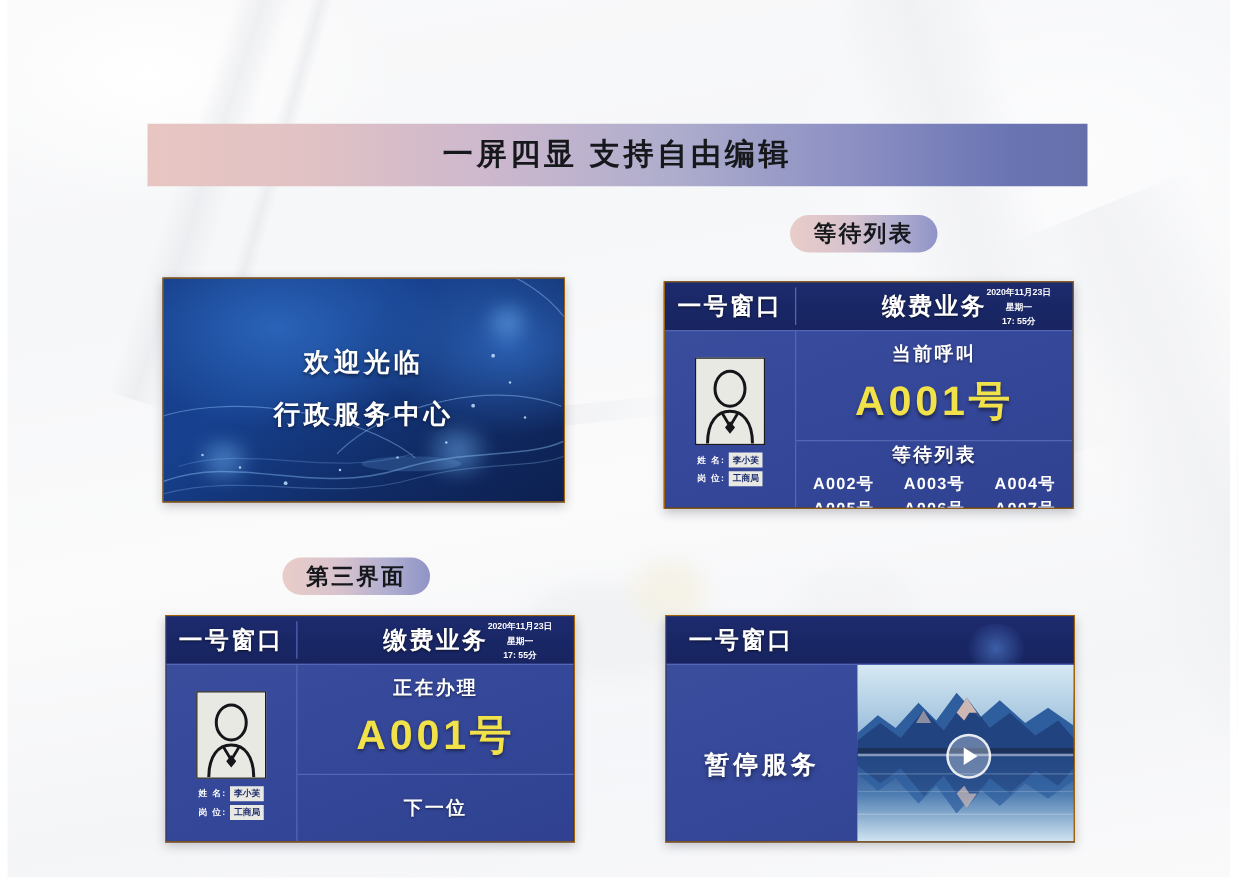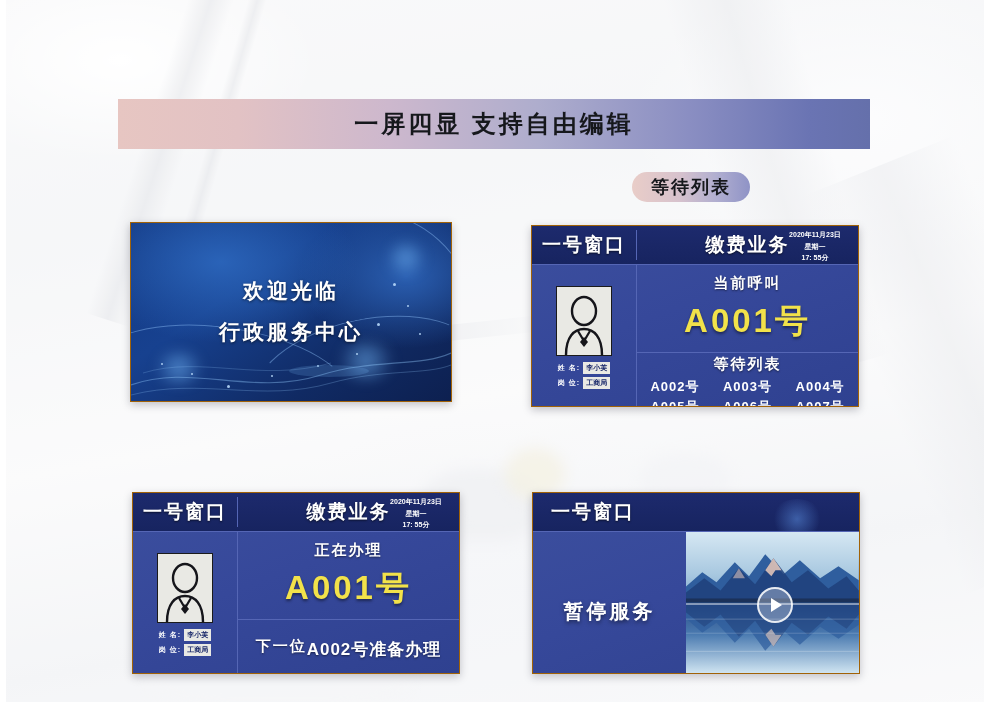"第三界面" div.pill { html: none -> <div>第三界面</div> }
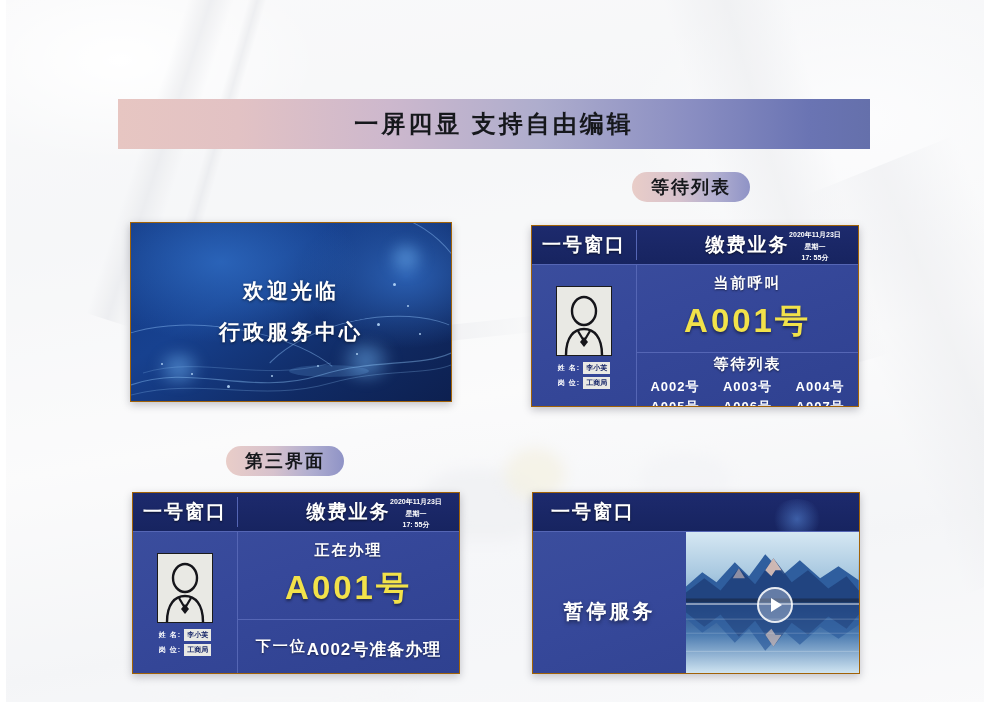"A002号准备办理" div.q-next-text { html: <div>A002号准备办理</div> -> none }
